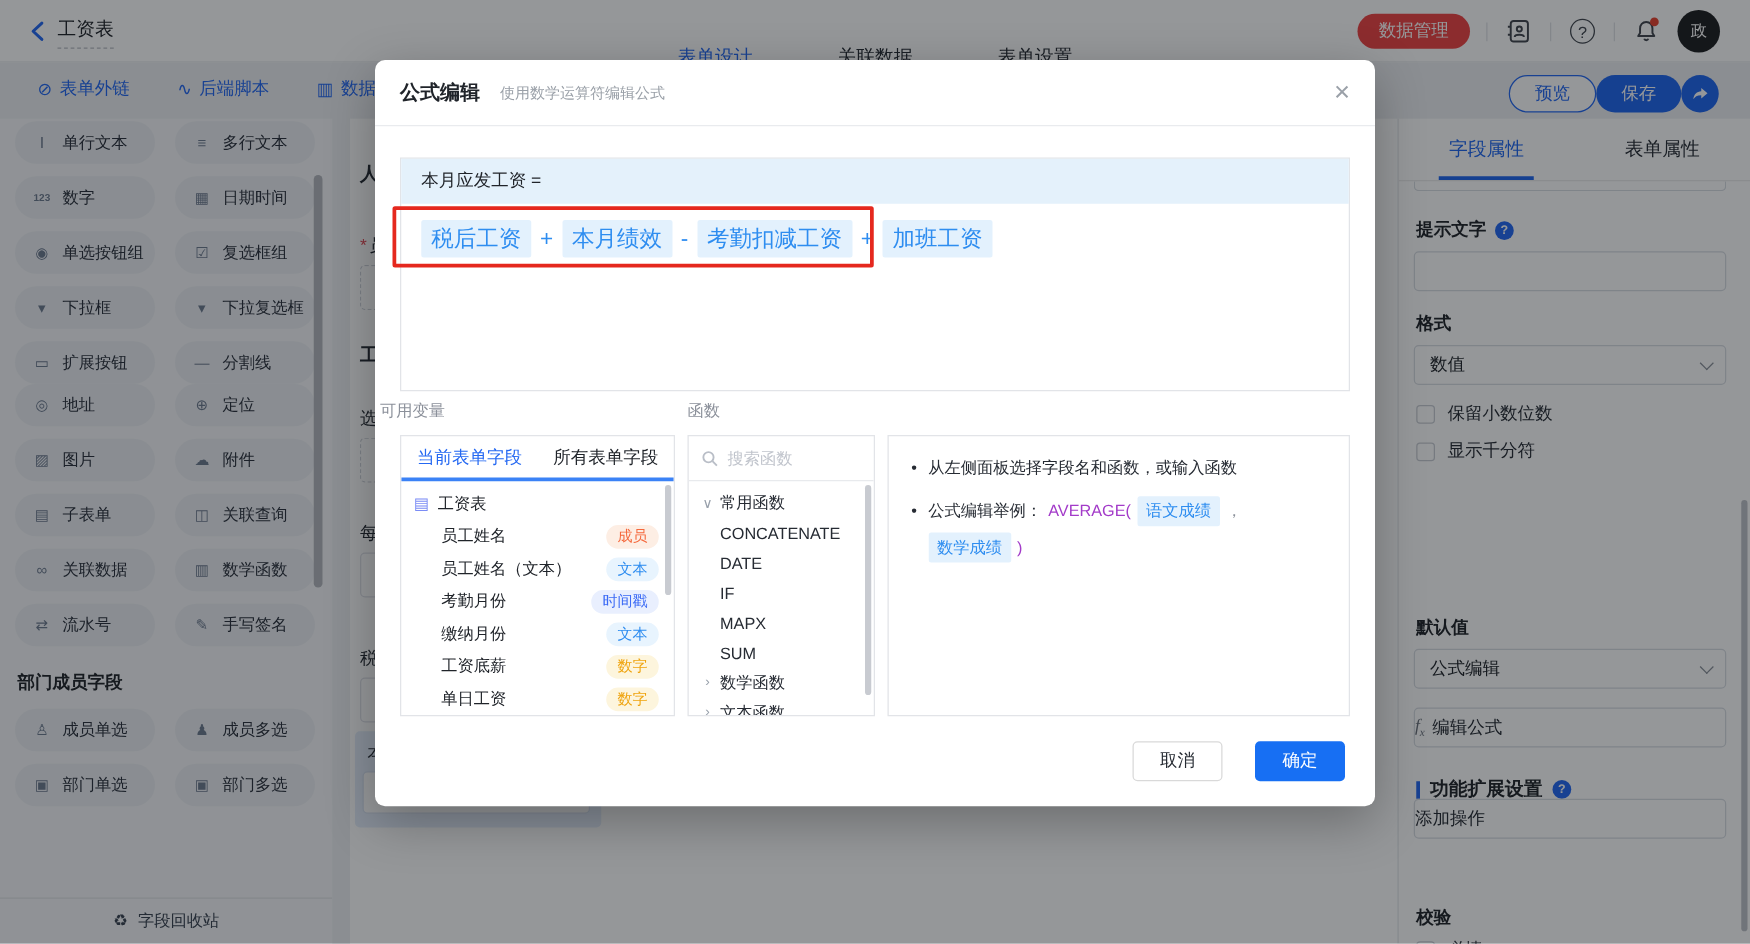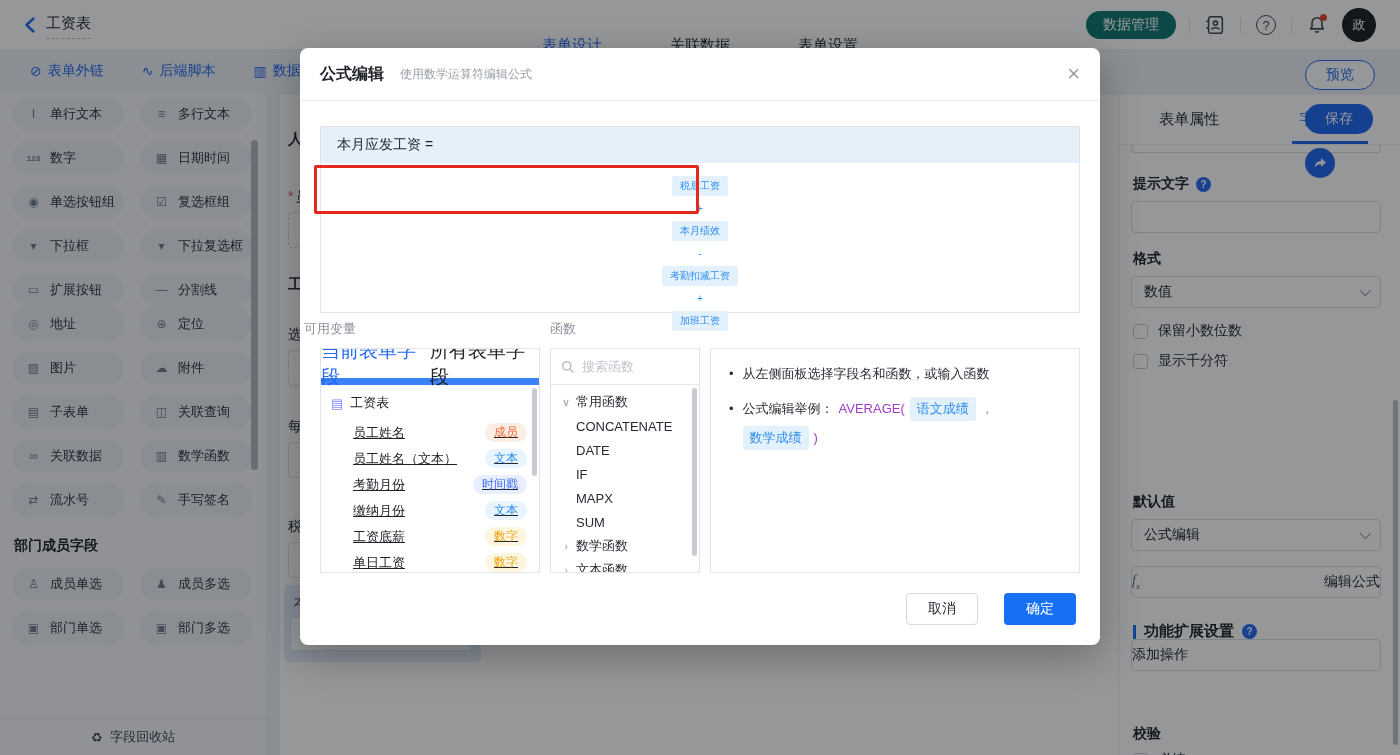"数据管理" .data-manage { background: #0f766e -> #ef4444 }
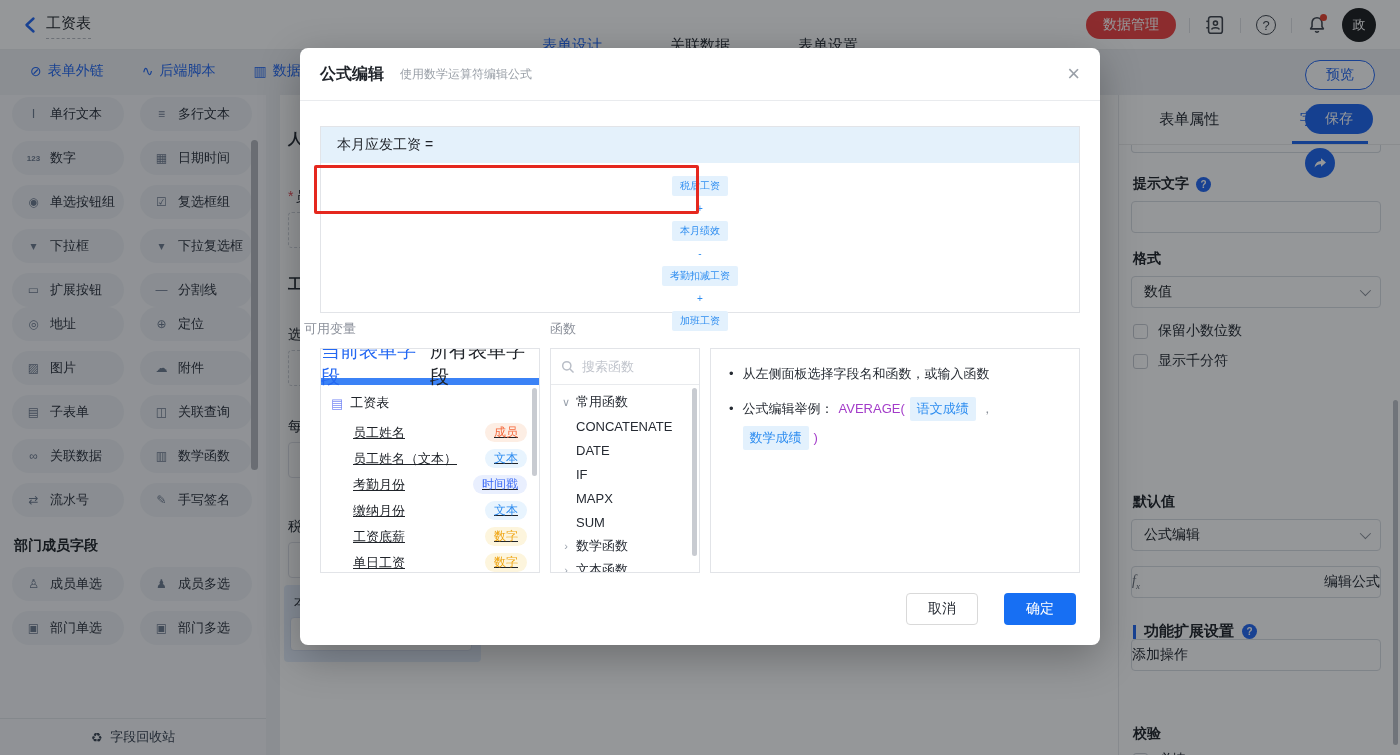"预览" .toolbar-right { align-items: flex-start -> flex-end; flex-direction: column -> none; gap: 14px -> none }
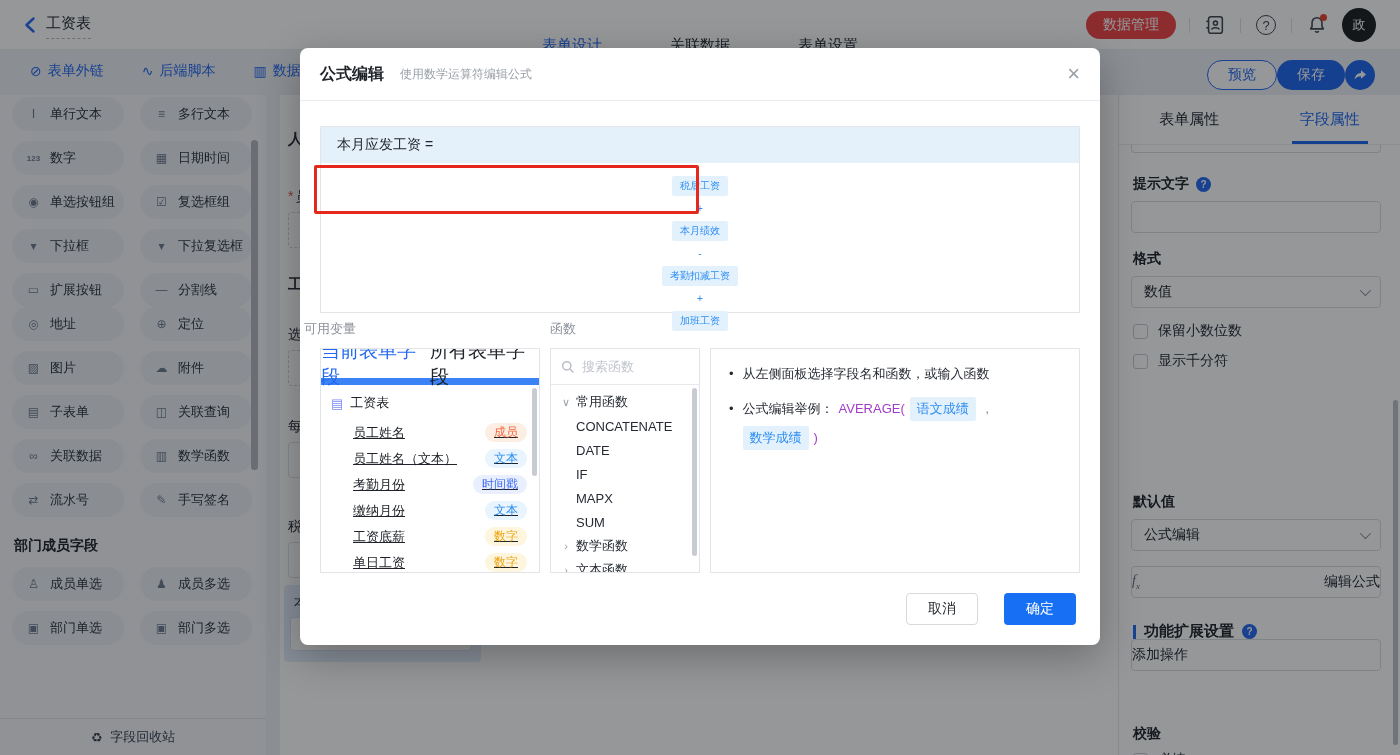"表单属性" div.rp-tab { order: before "字段属性" -> after "字段属性" }
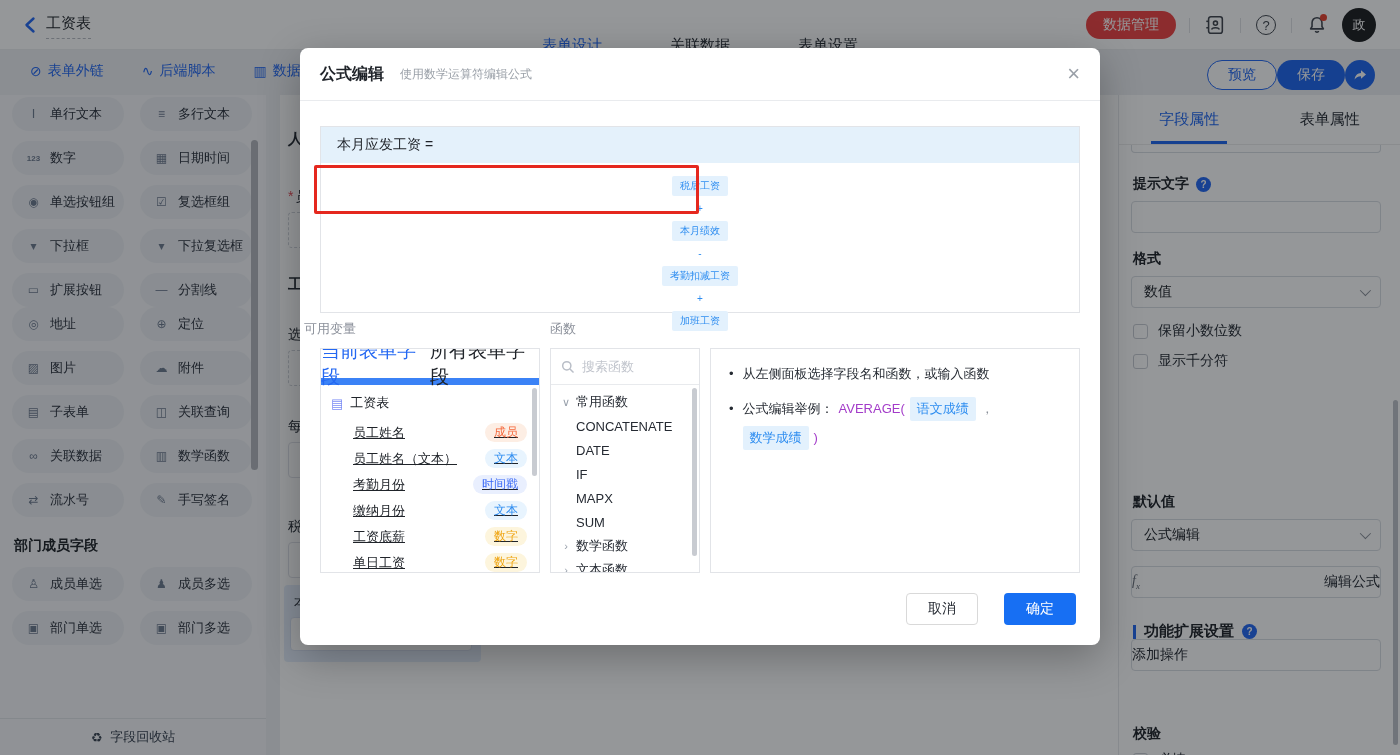"税后工资" .tokens { flex-direction: column -> none; font-size: 10px -> 18px }
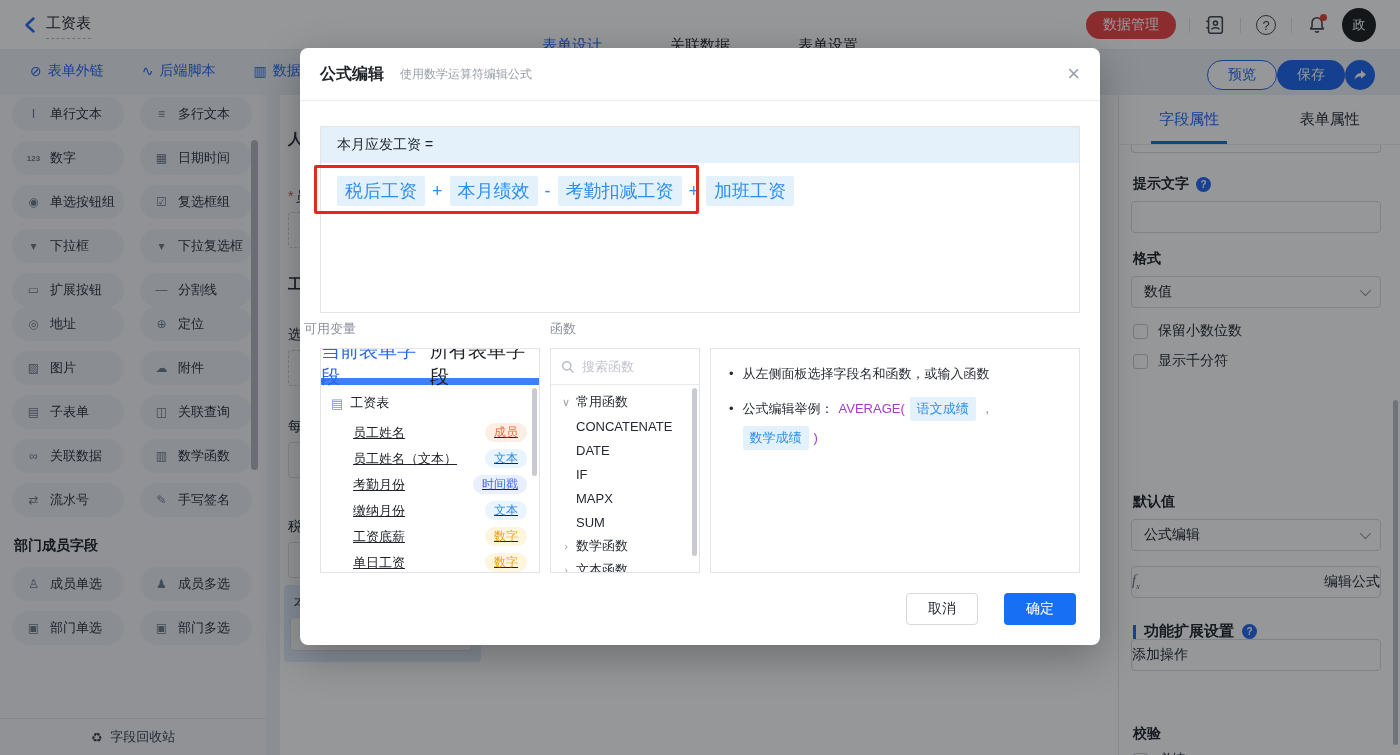"当前表单字段" .var-tabs { border-bottom: 7px solid #3b82f6 -> 3px solid #3b82f6; font-size: 19px -> 14px }
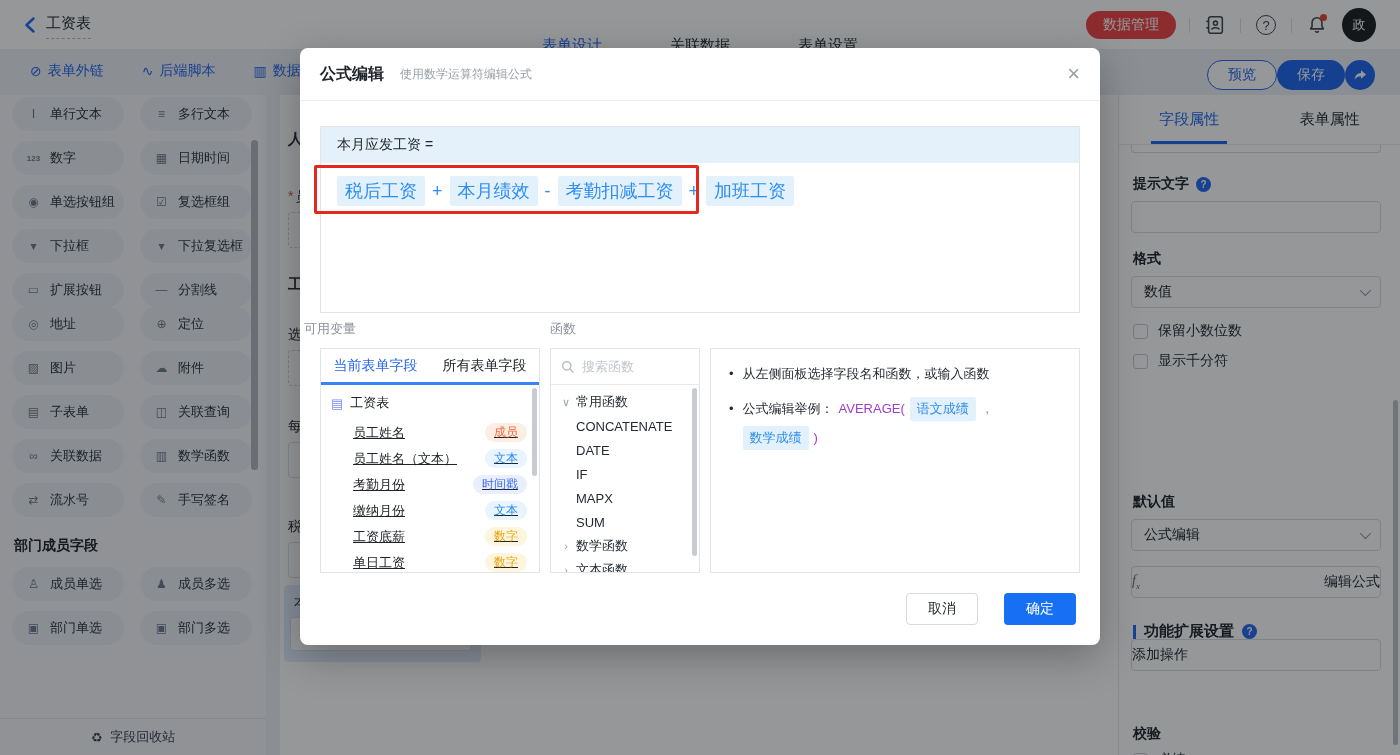"员工姓名" .var-row { align-items: flex-end -> center; text-decoration: underline -> none }
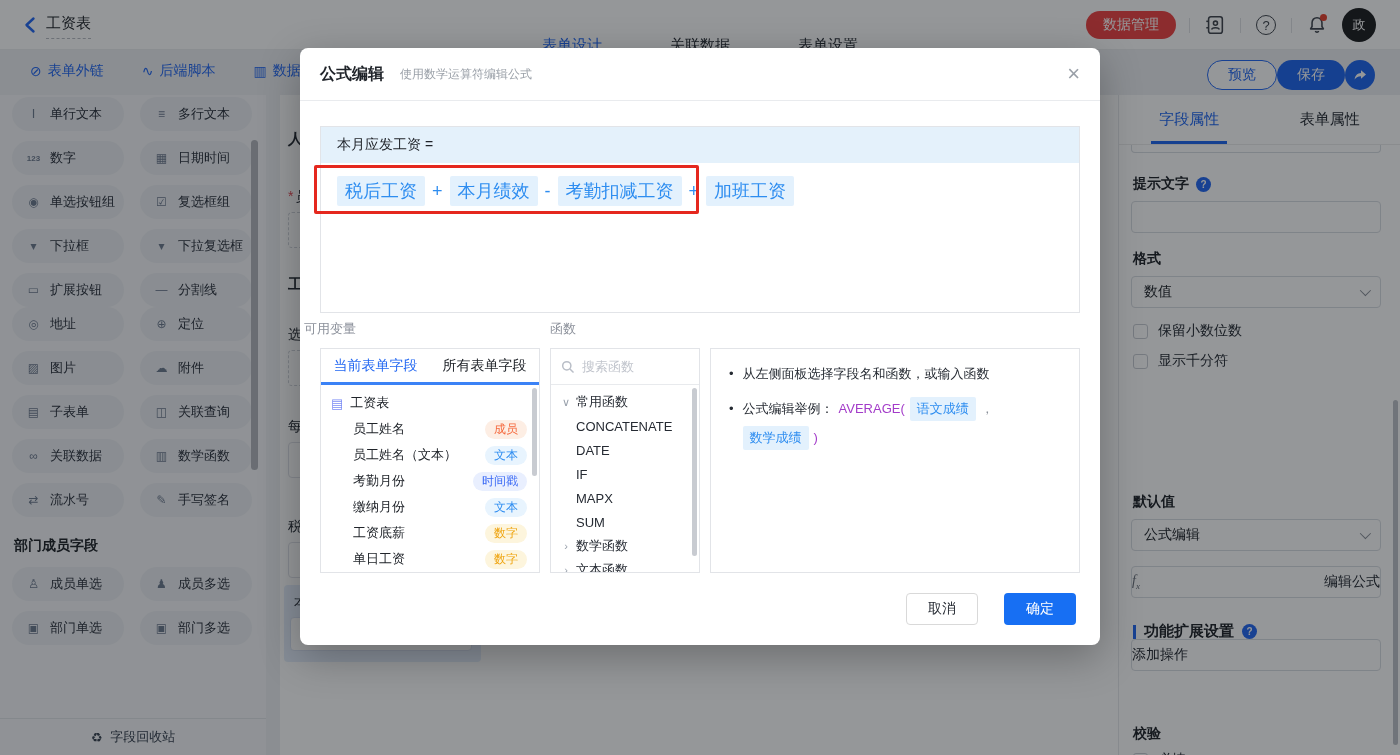"fx" .rp-btn { justify-content: space-between -> flex-start }
